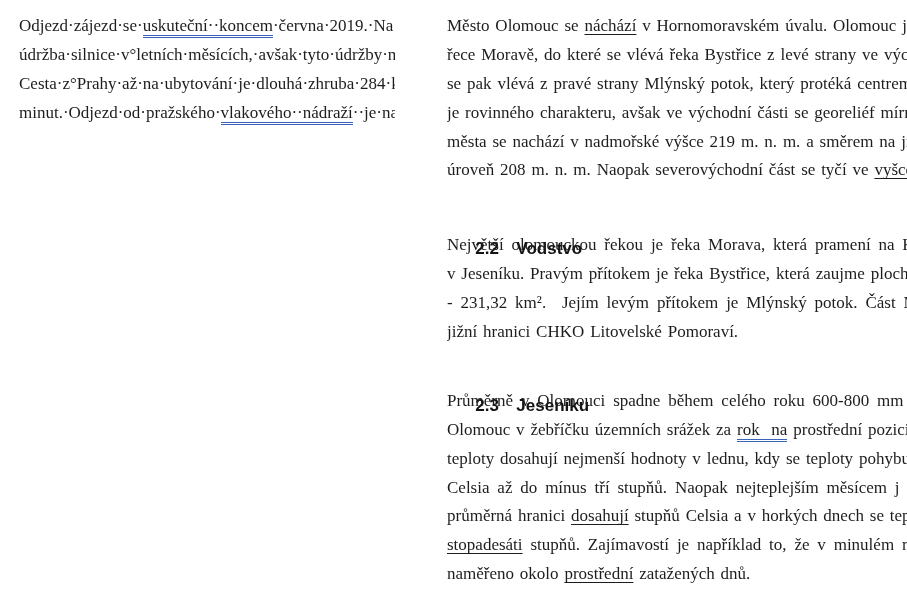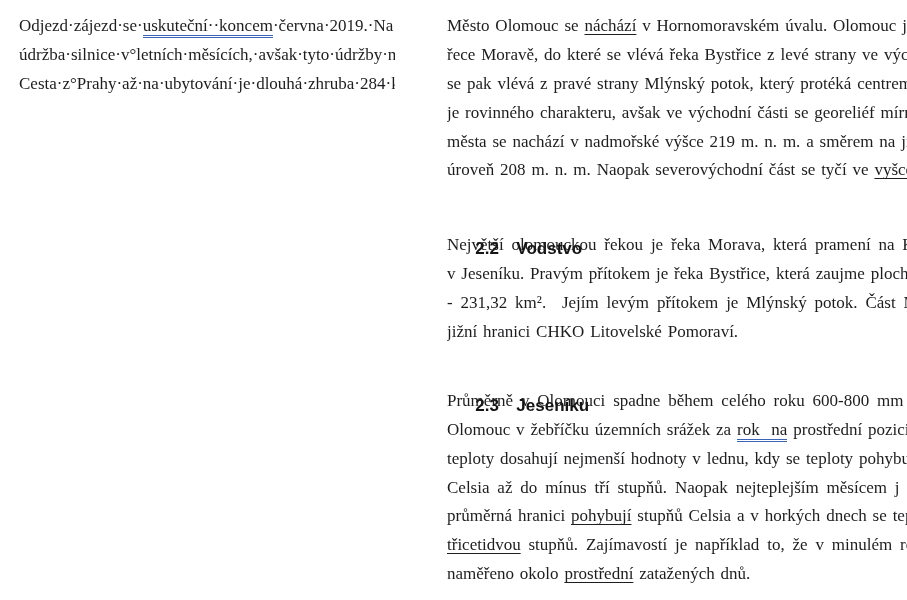"minut.·Odjezd·od·pražského·vlakového··ná" div.tl { html: none -> <div><span>minut.·Odjezd·od·pražského·</span><span>vlakového··nádraží</span><span>··je·na</span></div> }
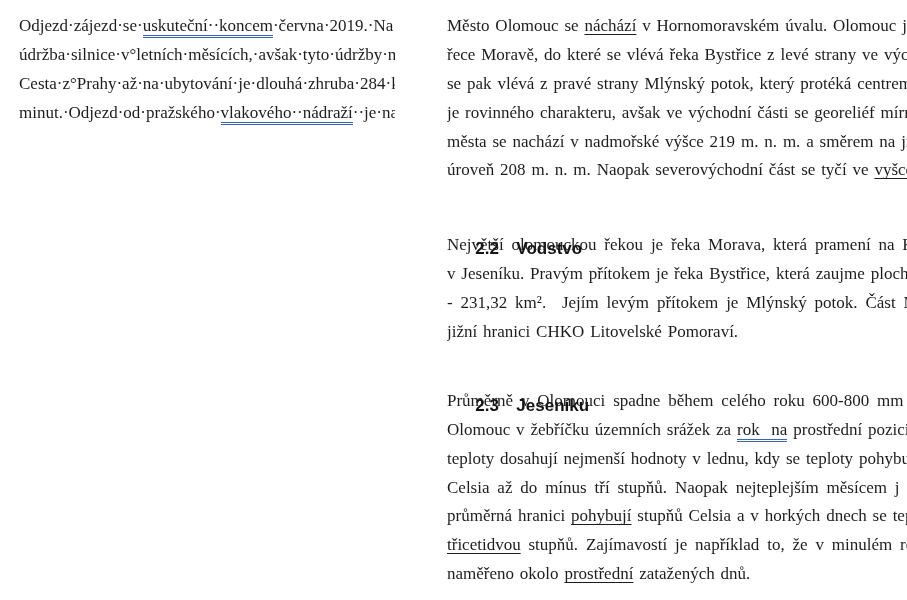"pohybují" span.seg { text: pohybují -> dosahují }
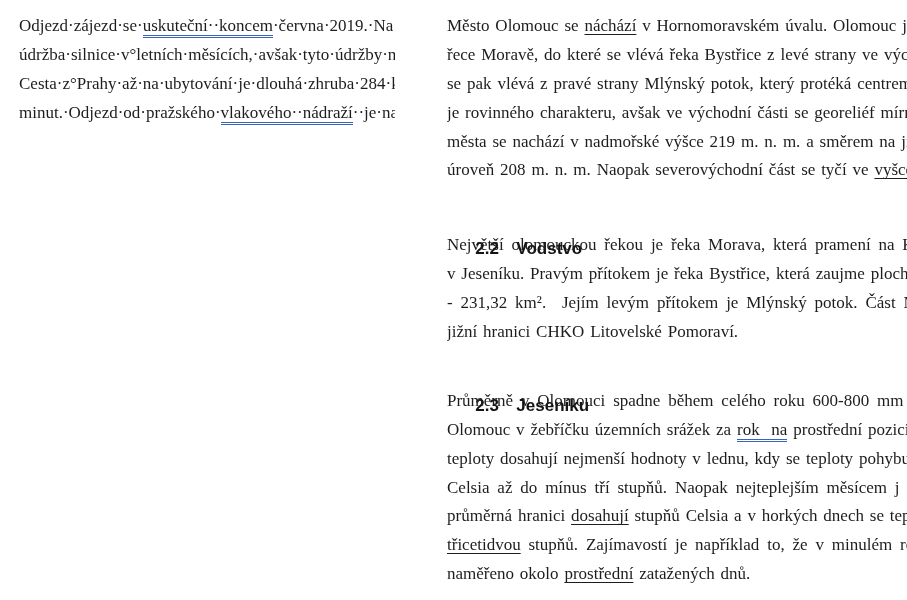"třicetidvou" span.seg { text: třicetidvou -> stopadesáti }
